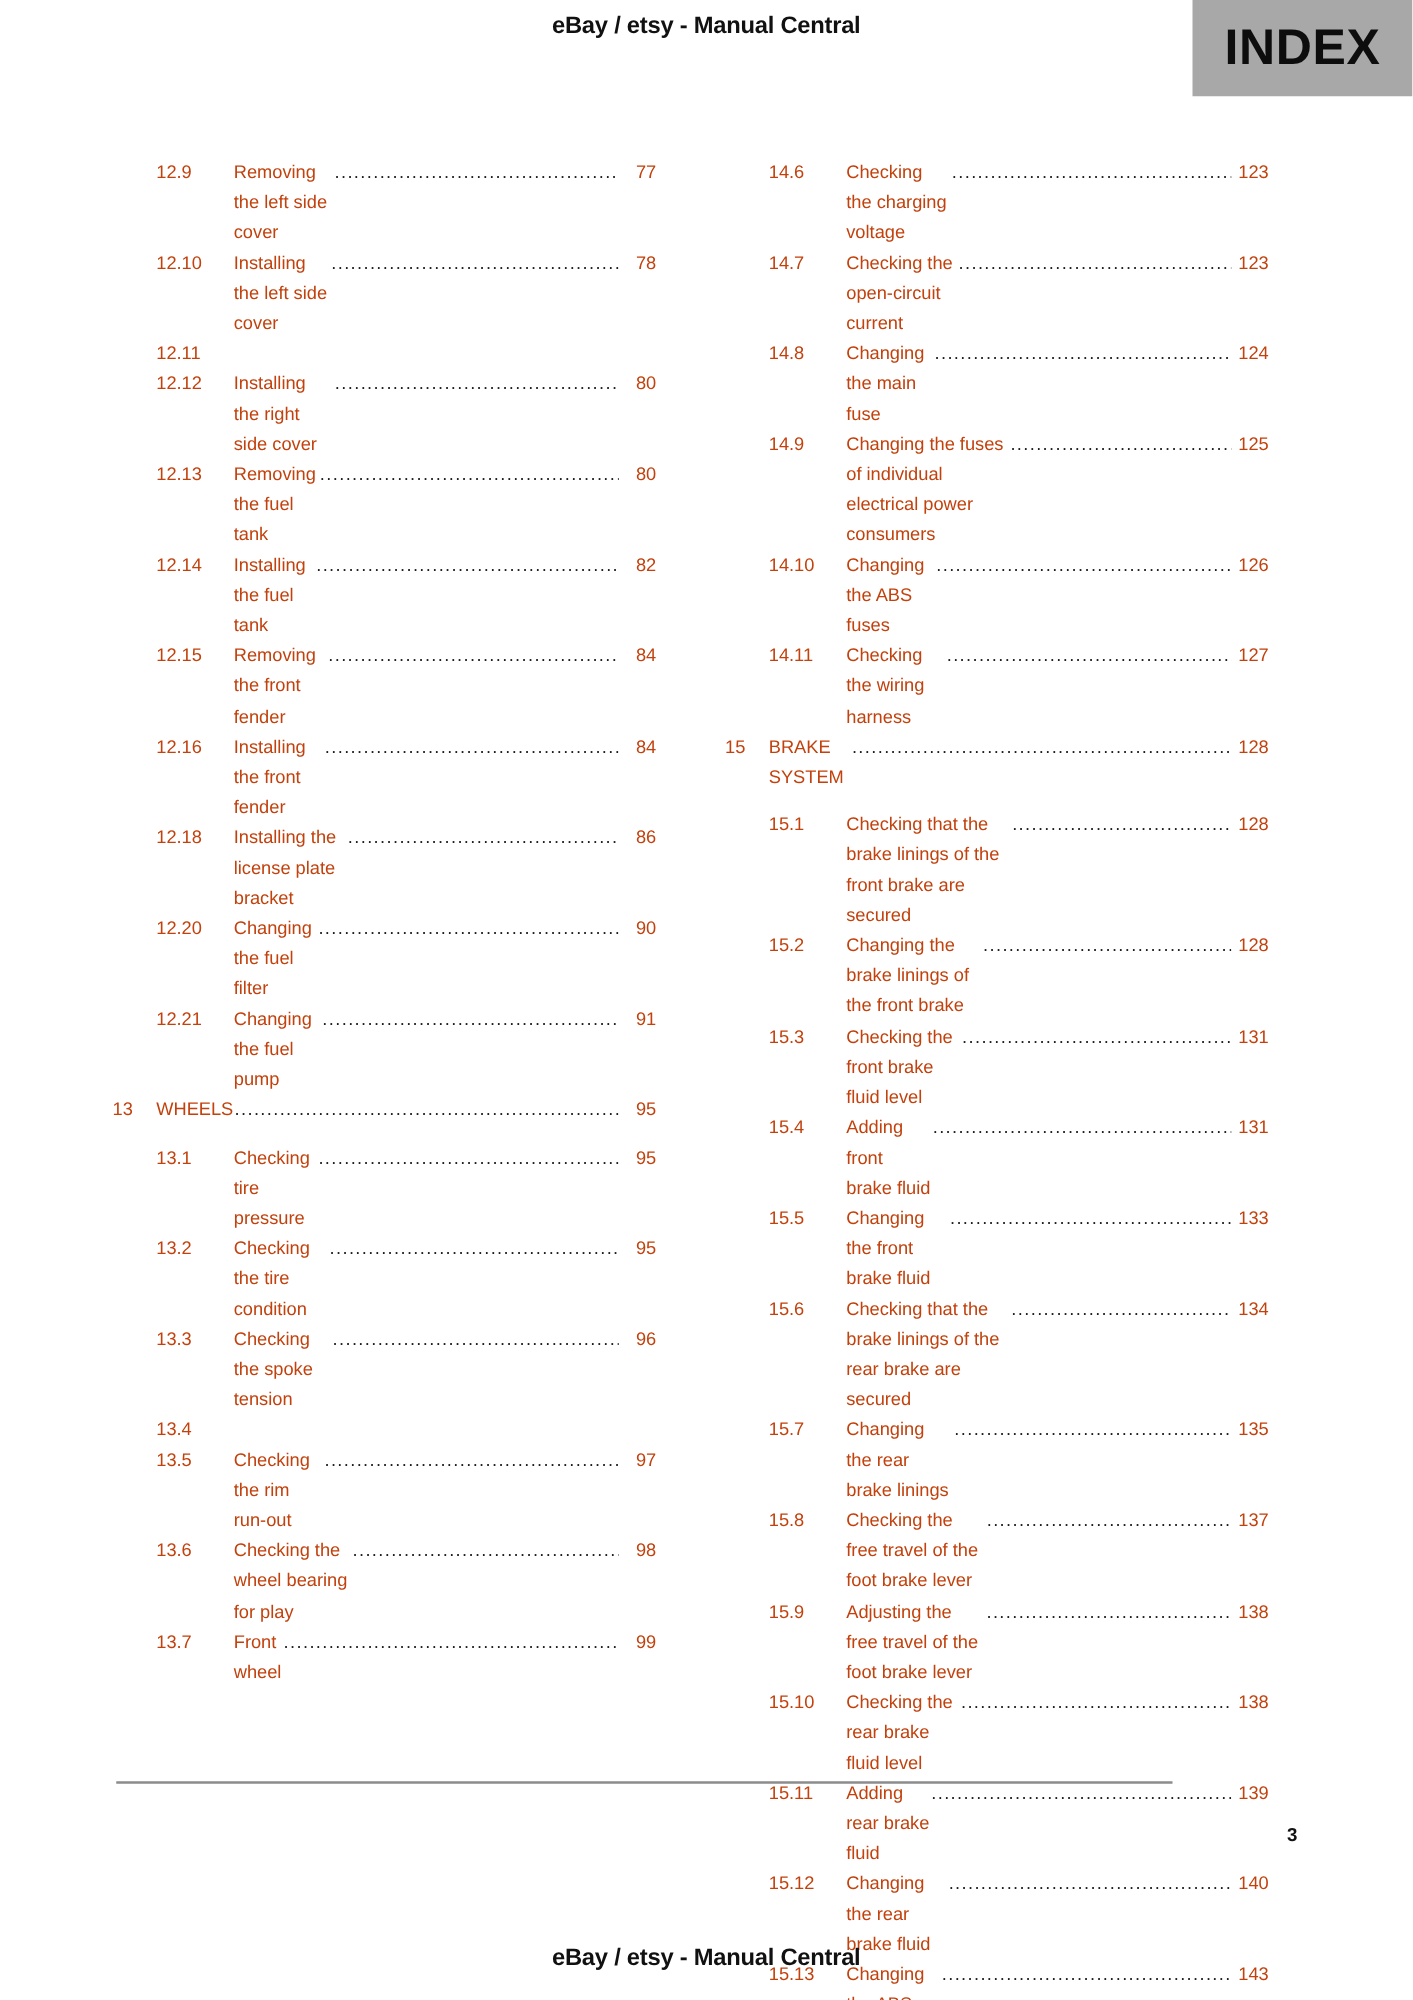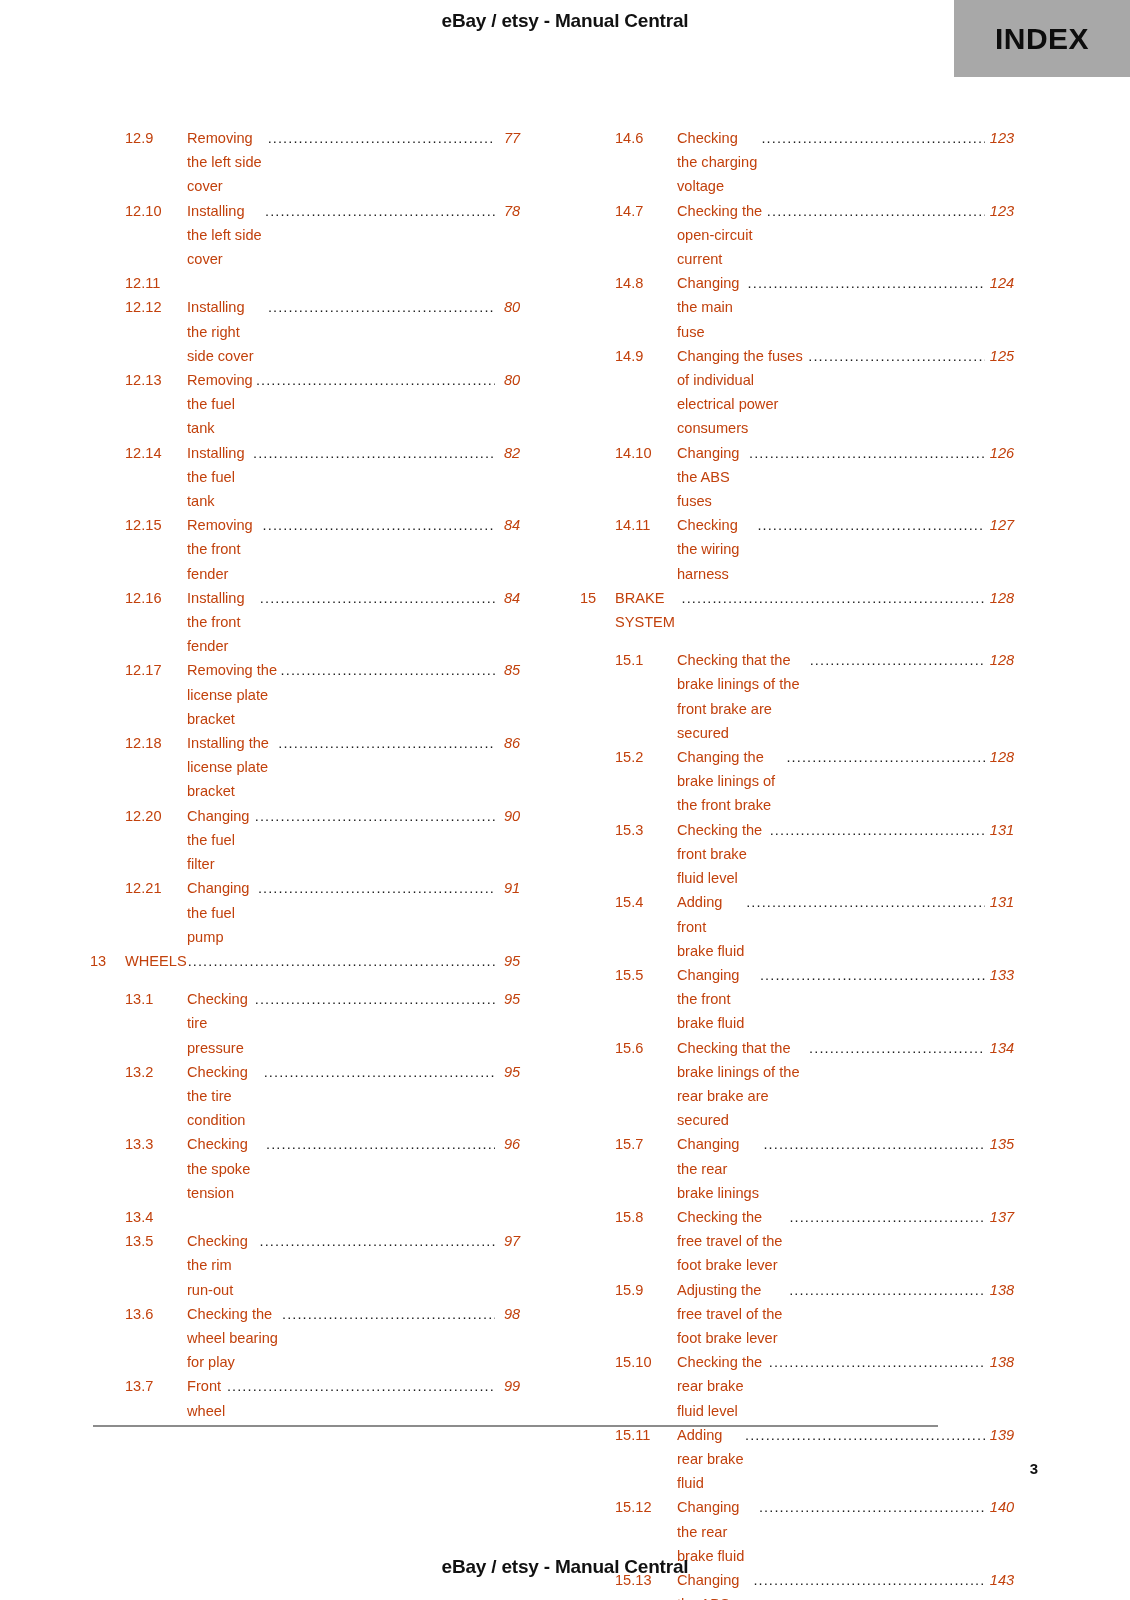"INDEX" .index-tab-label { font-size: 30px -> 40px }
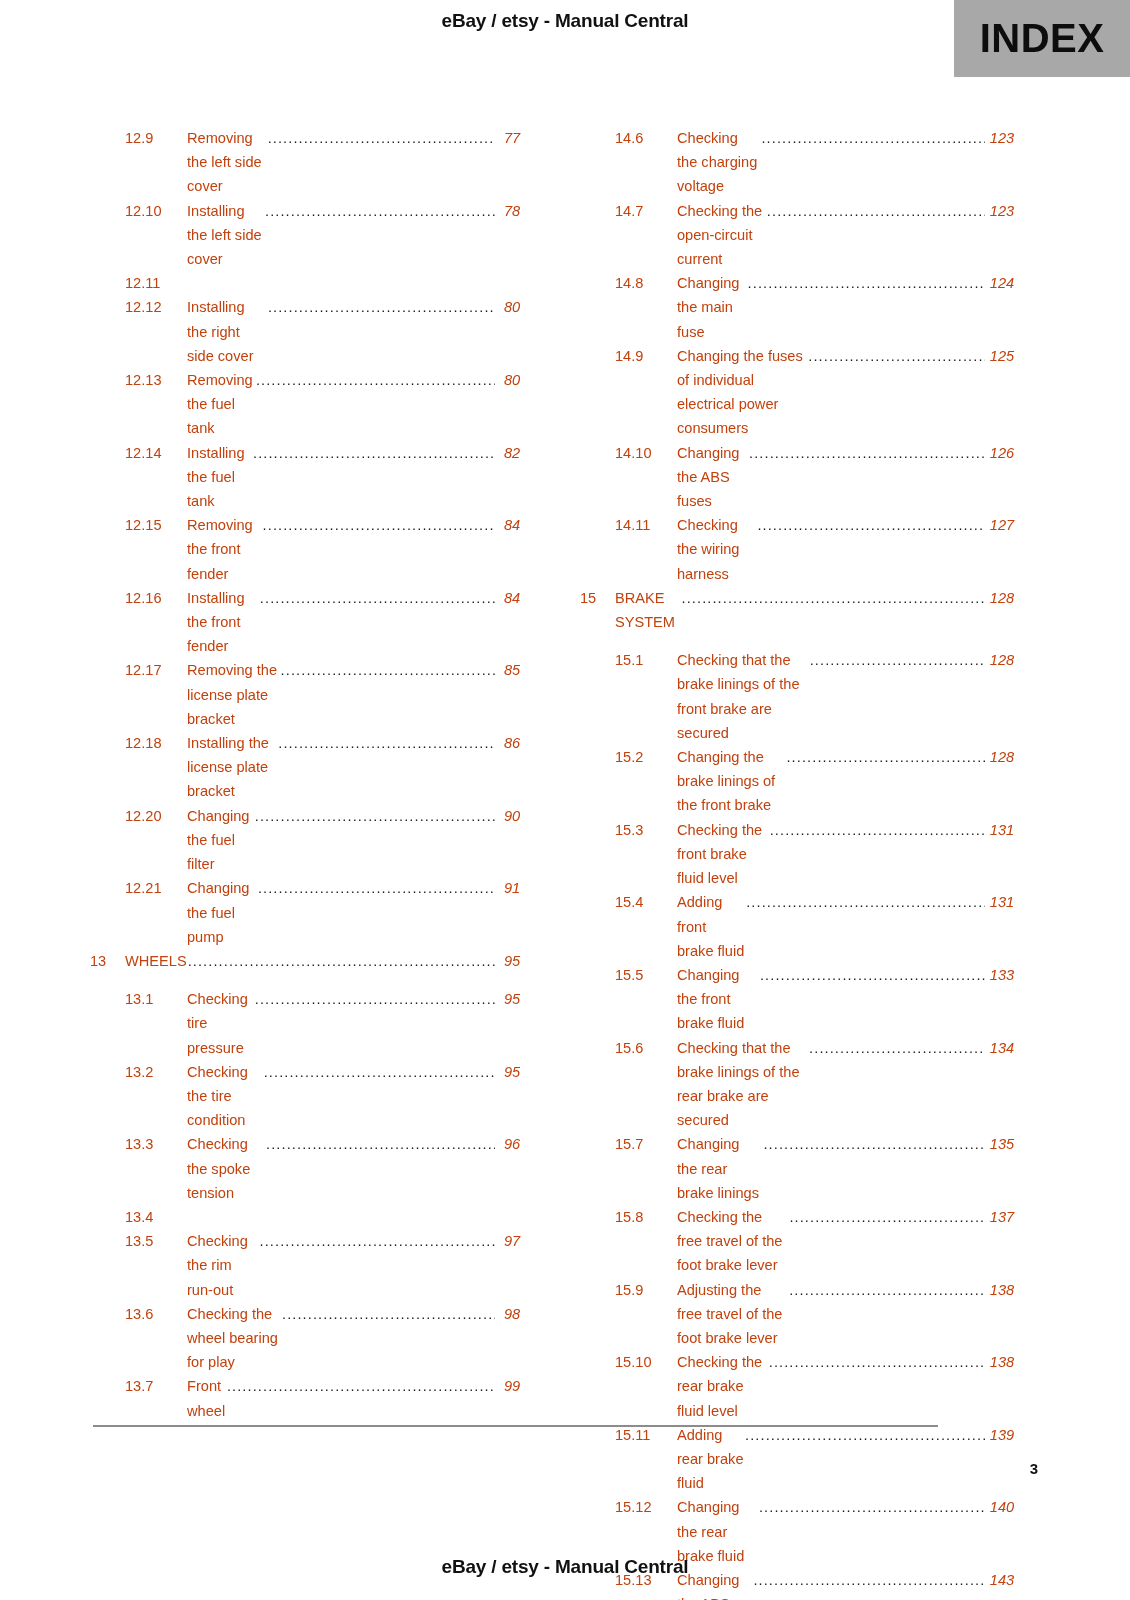"77" .pg { font-style: italic -> none; text-align: center -> right }
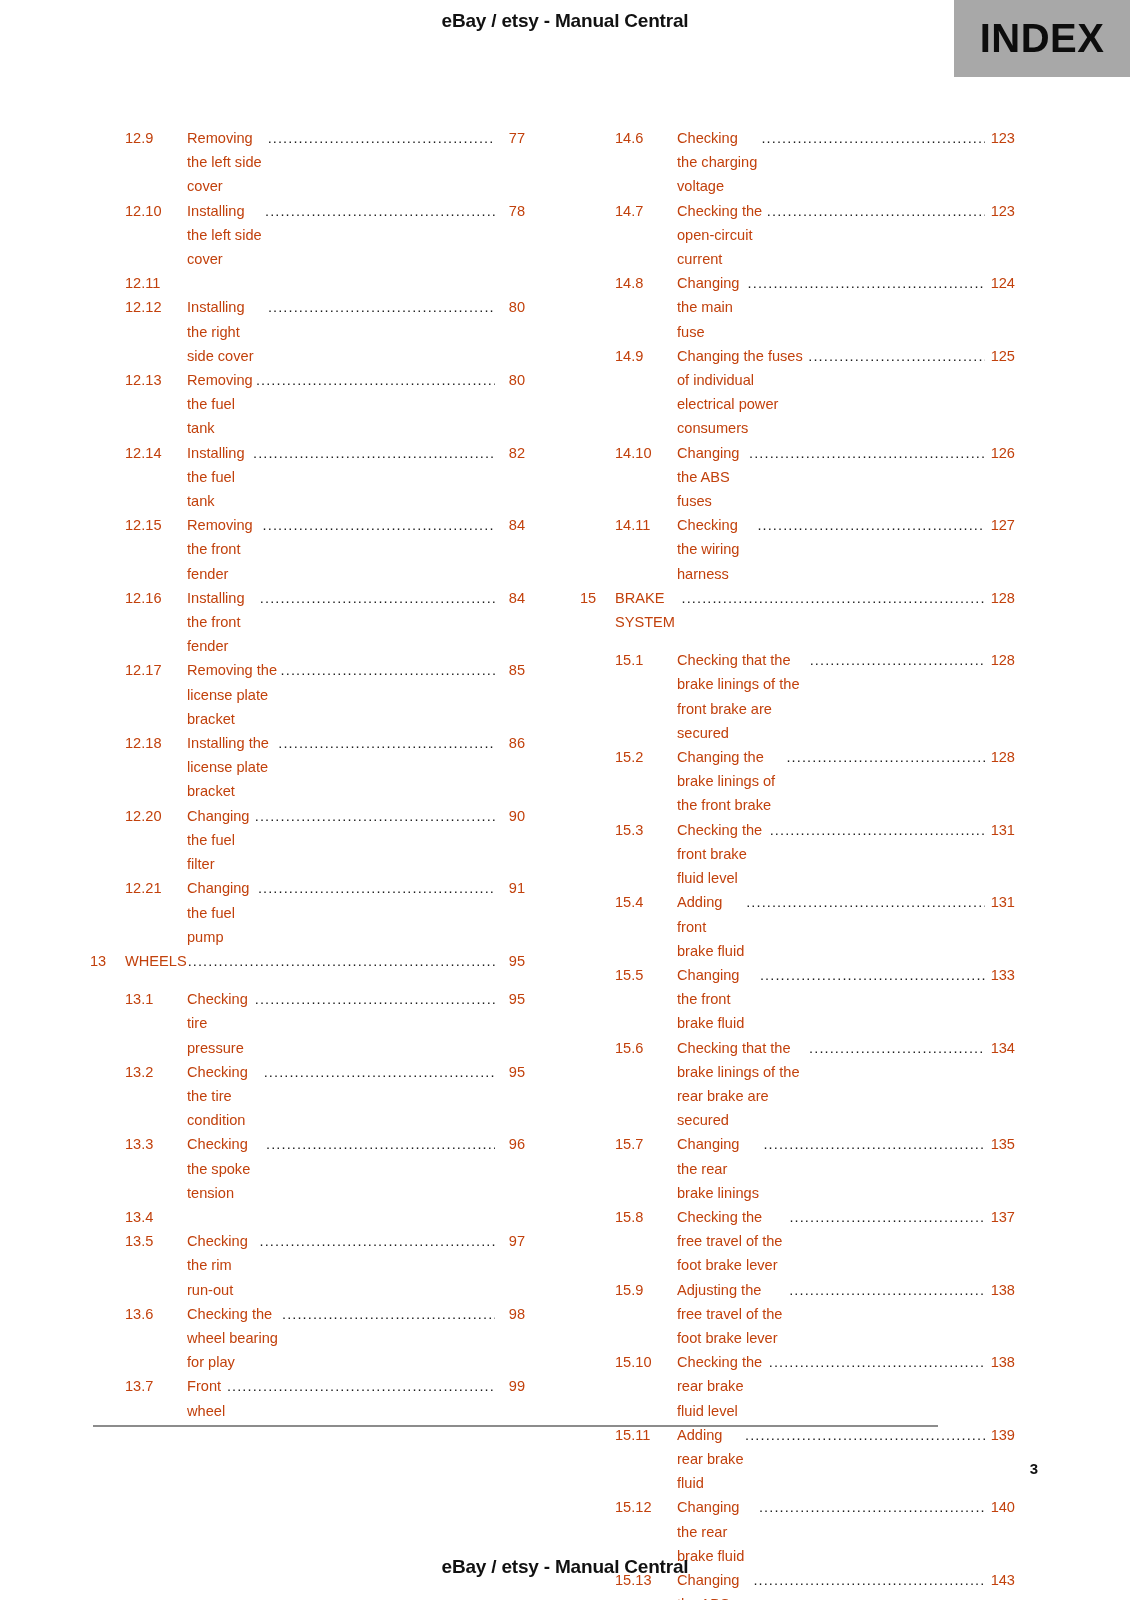"12.17" div.toc-entry { html: <div> <span>12.17</span> <span> <span> <span>Removing the license plate bracket</span> <span></span> <span>85</span> </span> </span> </div> -> none }
